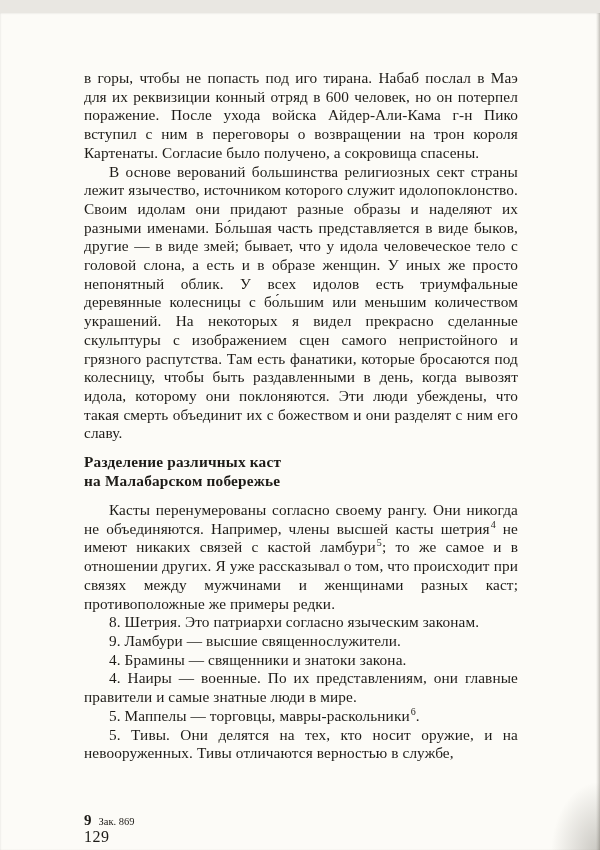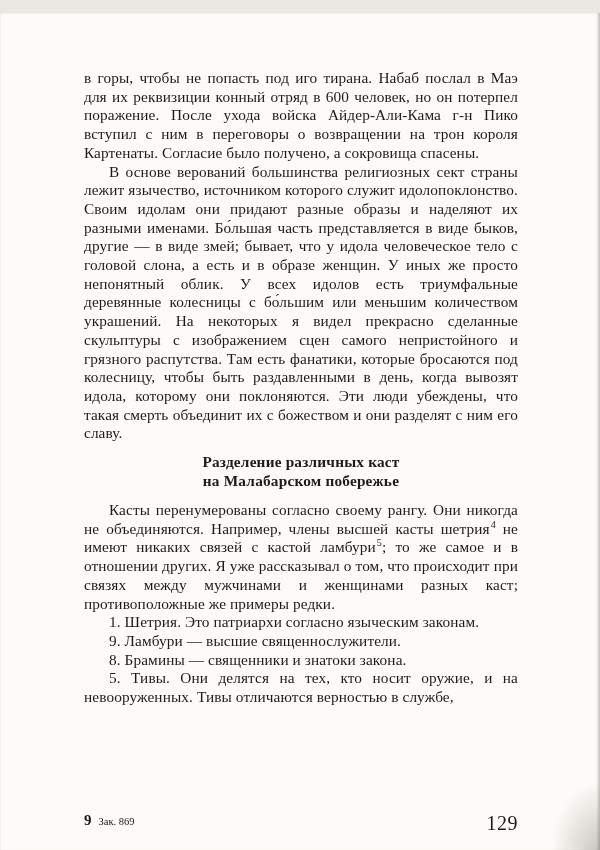"Разделение различных каст" .heading { text-align: center -> left }
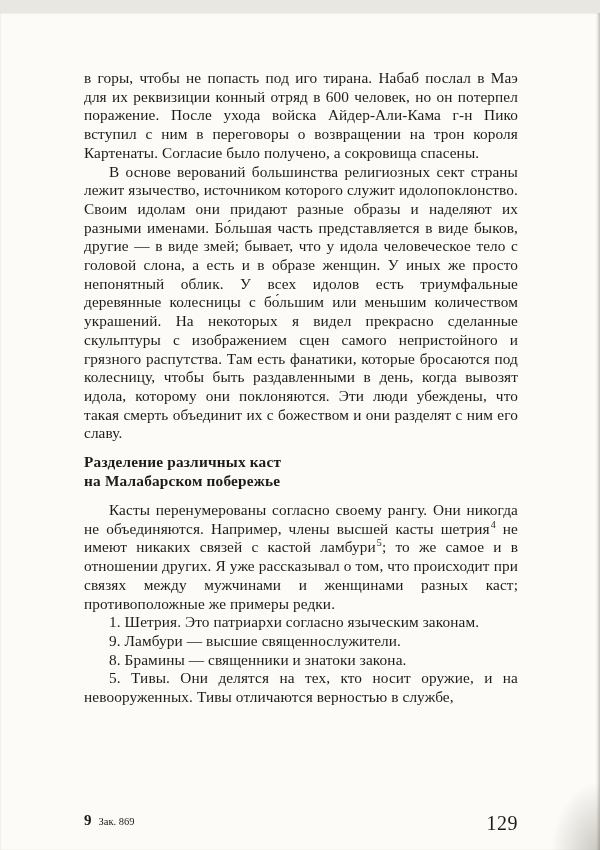"1. Шетрия. Это патриархи согласно" p.para { text: 1 -> 8 }
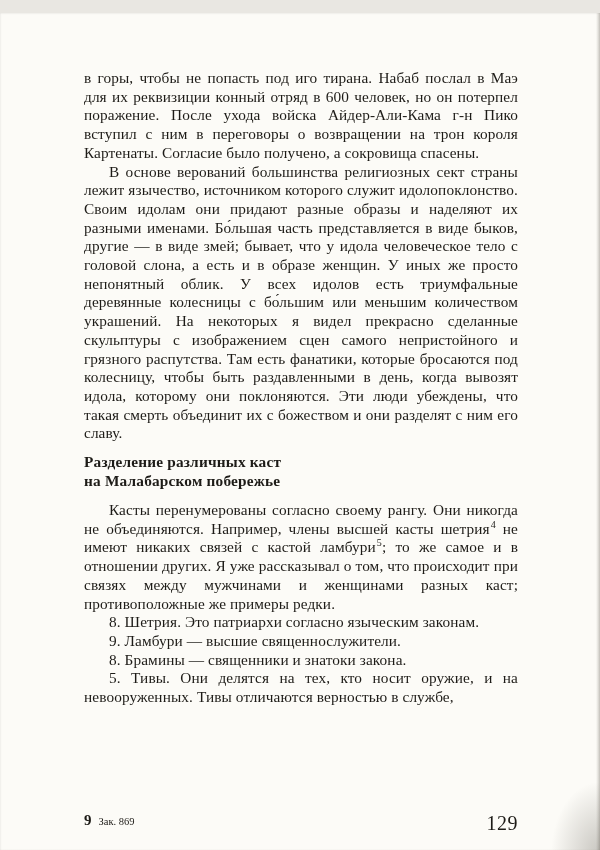"8. Брамины — священники и" p.para { text: 8 -> 4 }
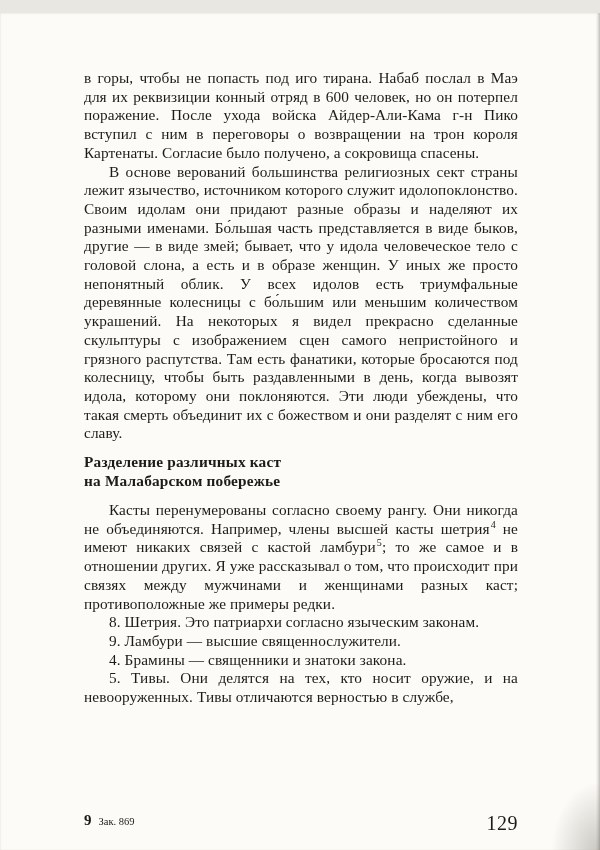"4. Наиры — военные. По" p.para { html: none -> <p>4. Наиры — военные. По их представлениям, они главные правители и самые знатные люди в мире.</p> }
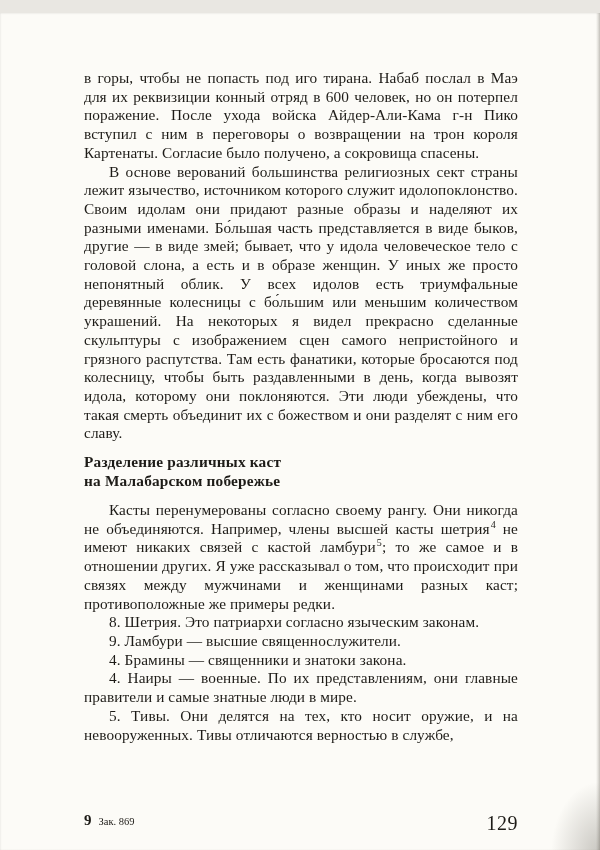"5. Маппелы — торговцы," p.para { html: none -> <p>5. Маппелы — торговцы, мавры-раскольники<sup>6</sup>.</p> }
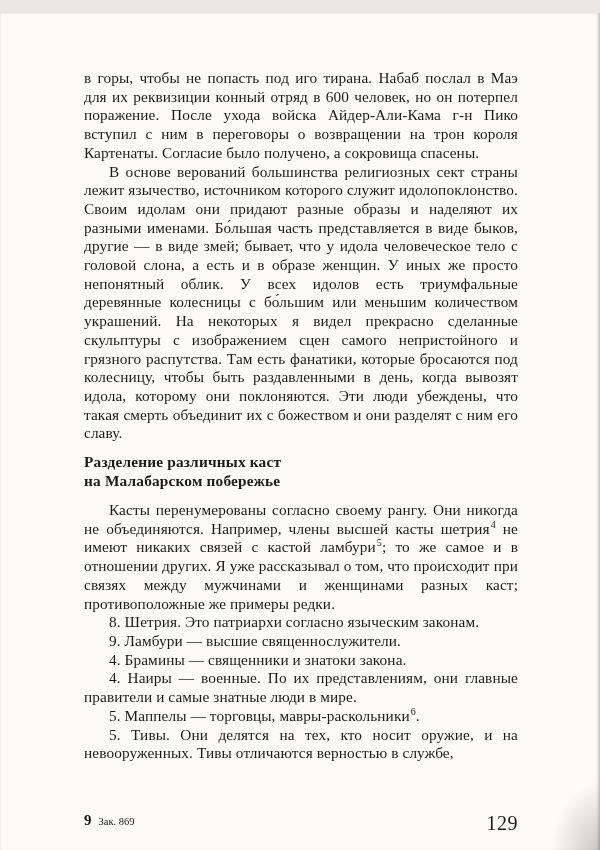"129" .pagenum { font-size: 20px -> 16px; text-align: right -> left; top: 0 -> 16px }
